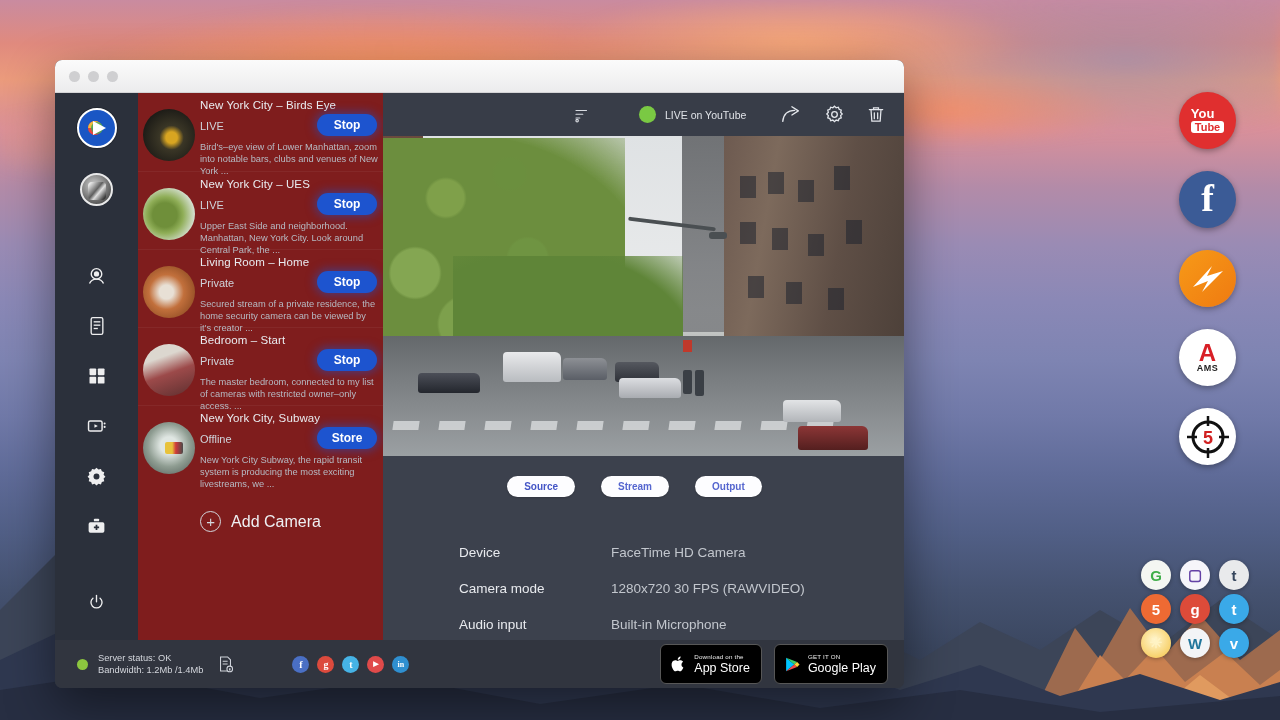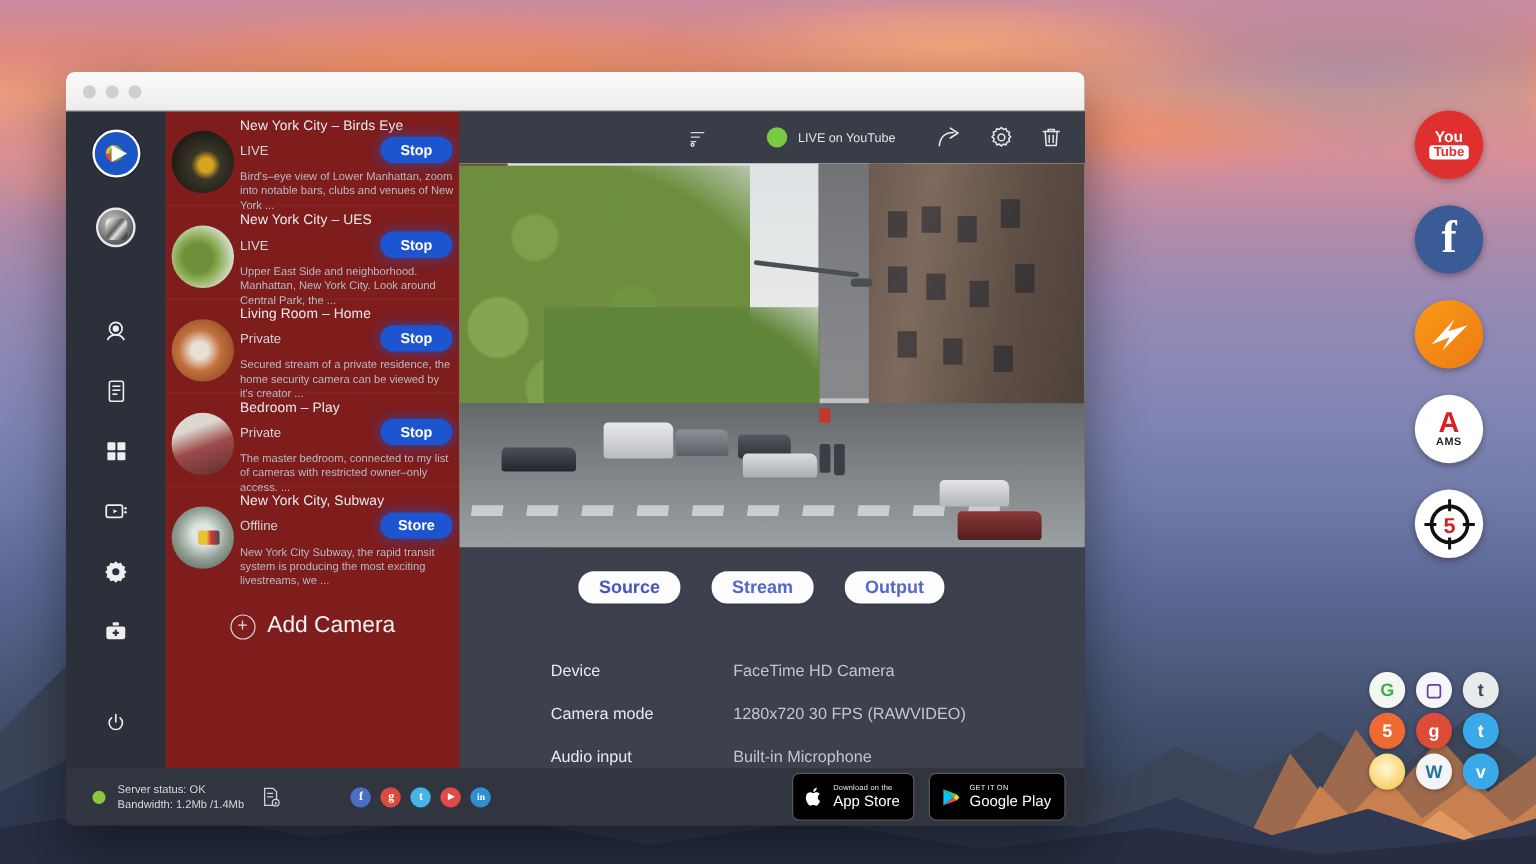"You" div { align-items: center -> flex-start }
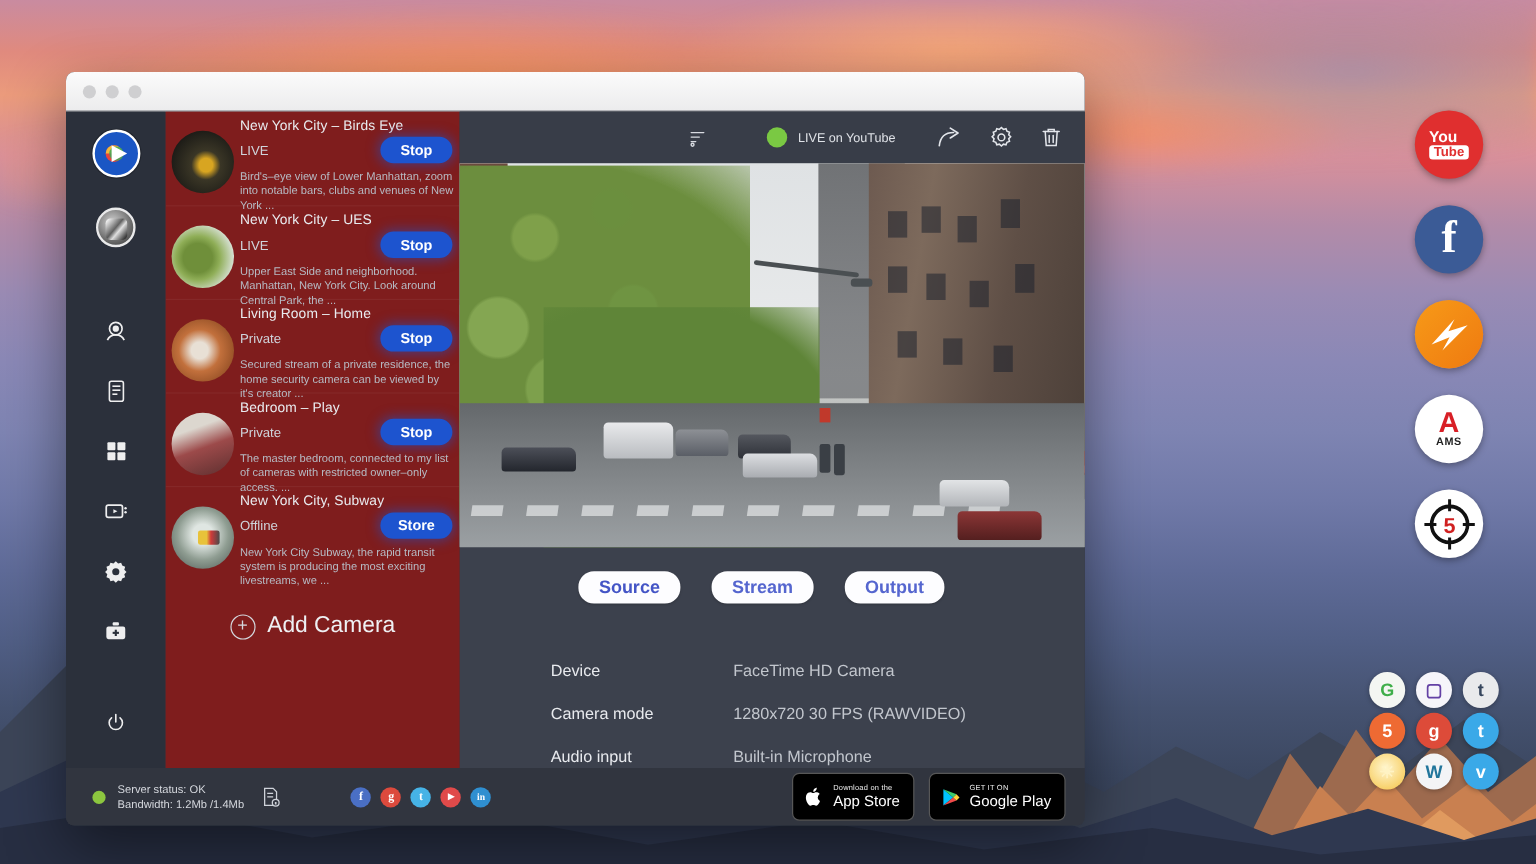"Bedroom – Play" div.cam-title { text: Play -> Start }
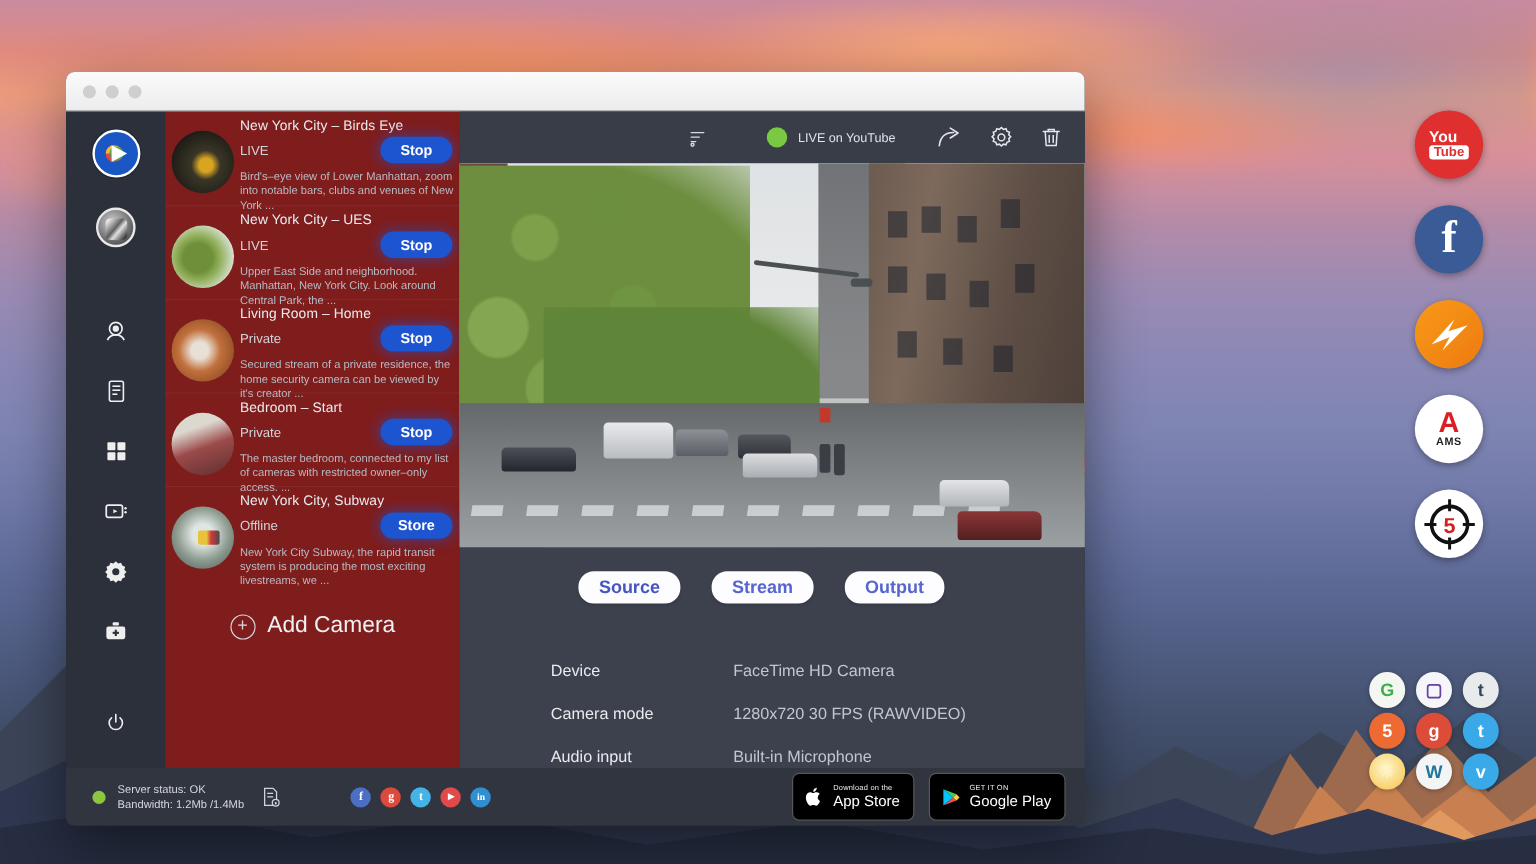"Source" .tab { font-size: 15px -> 10px }
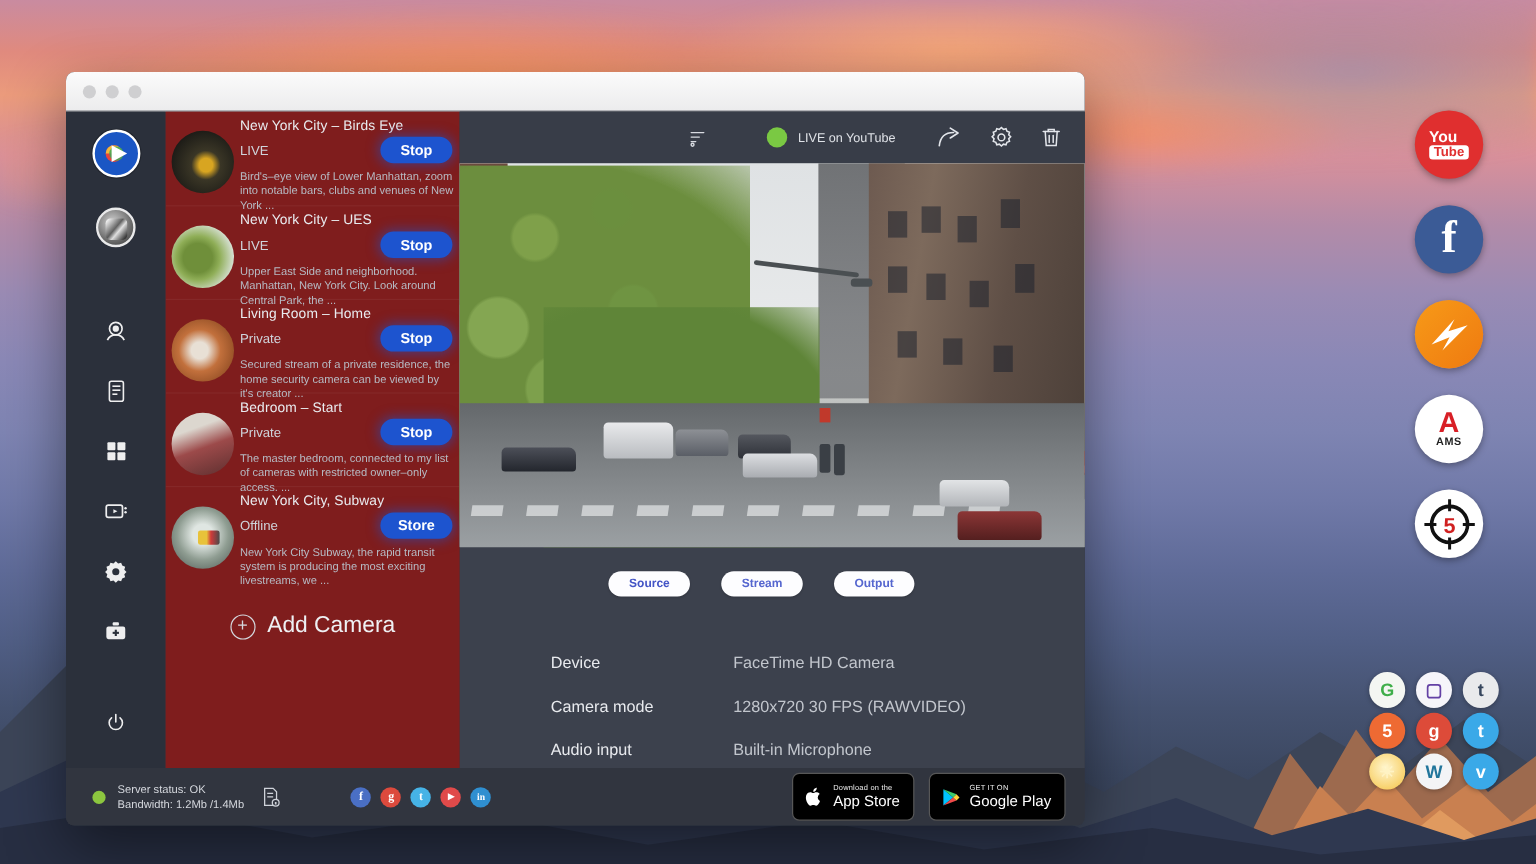"Add Camera" #addcam .lbl { font-size: 19px -> 16px }
